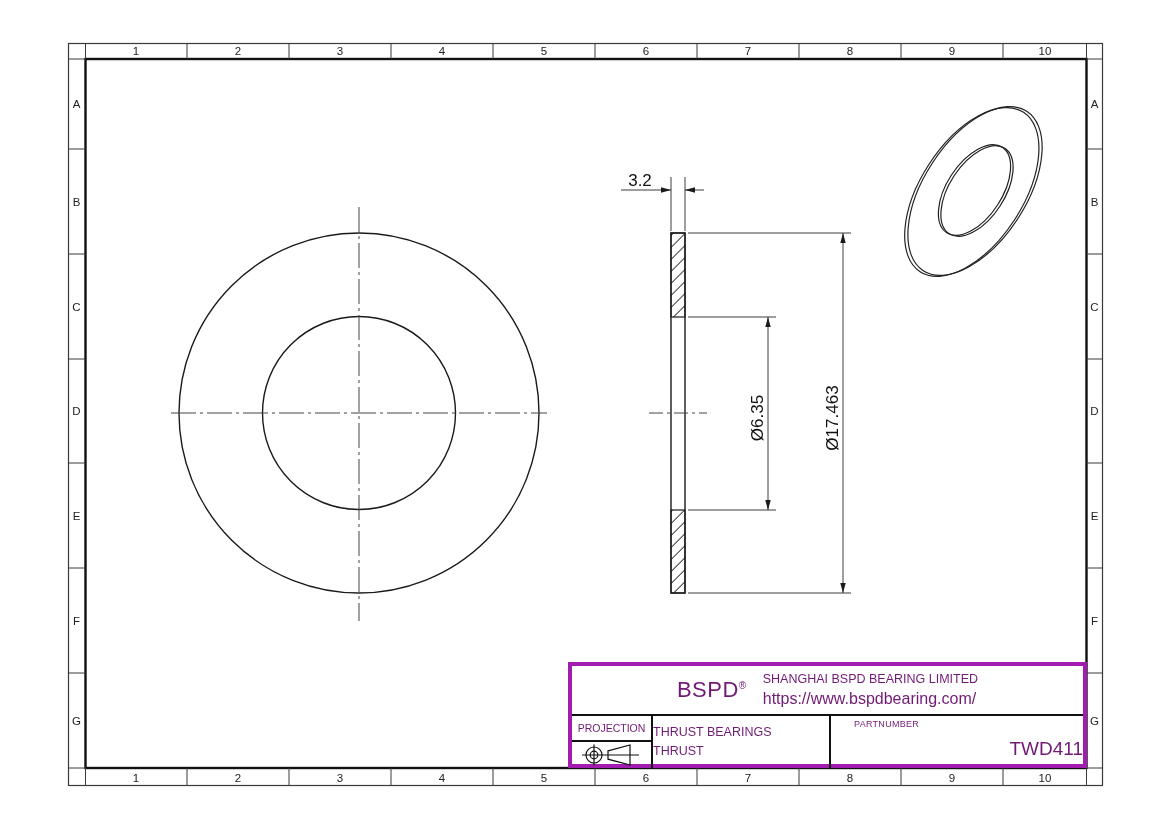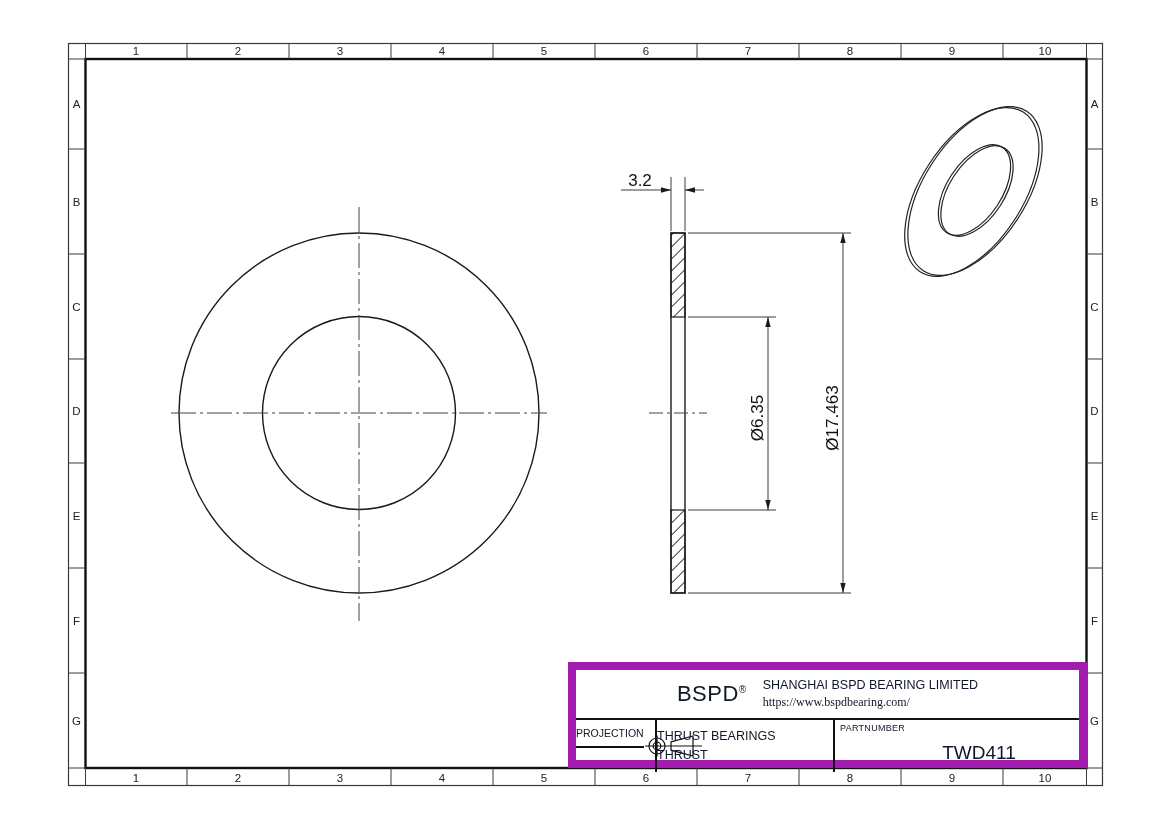"BSPD®" .tblock { border: 8px solid #a21caf -> 4px solid #a21caf; color: #0f172a -> #701a75 }
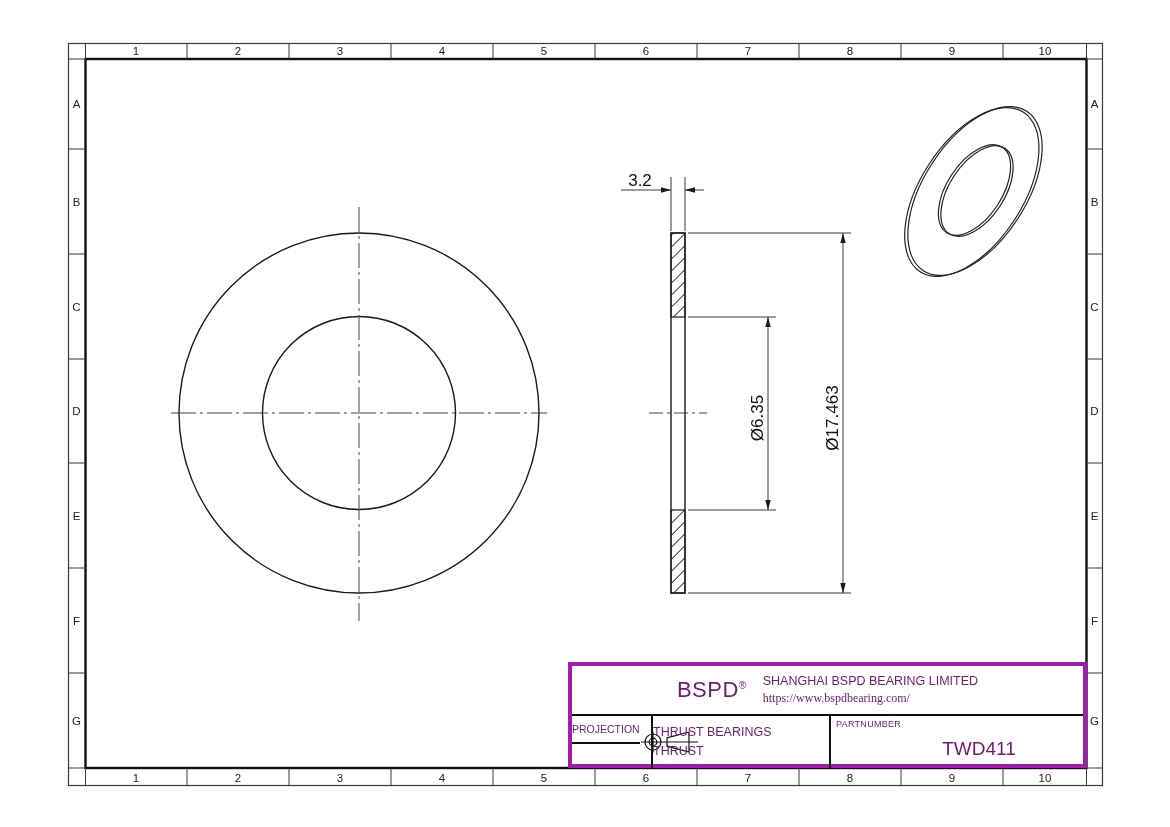"https://www.bspdbearing.com/" .company .url { font-family: Liberation Serif, serif -> none; font-size: 12px -> 16px }
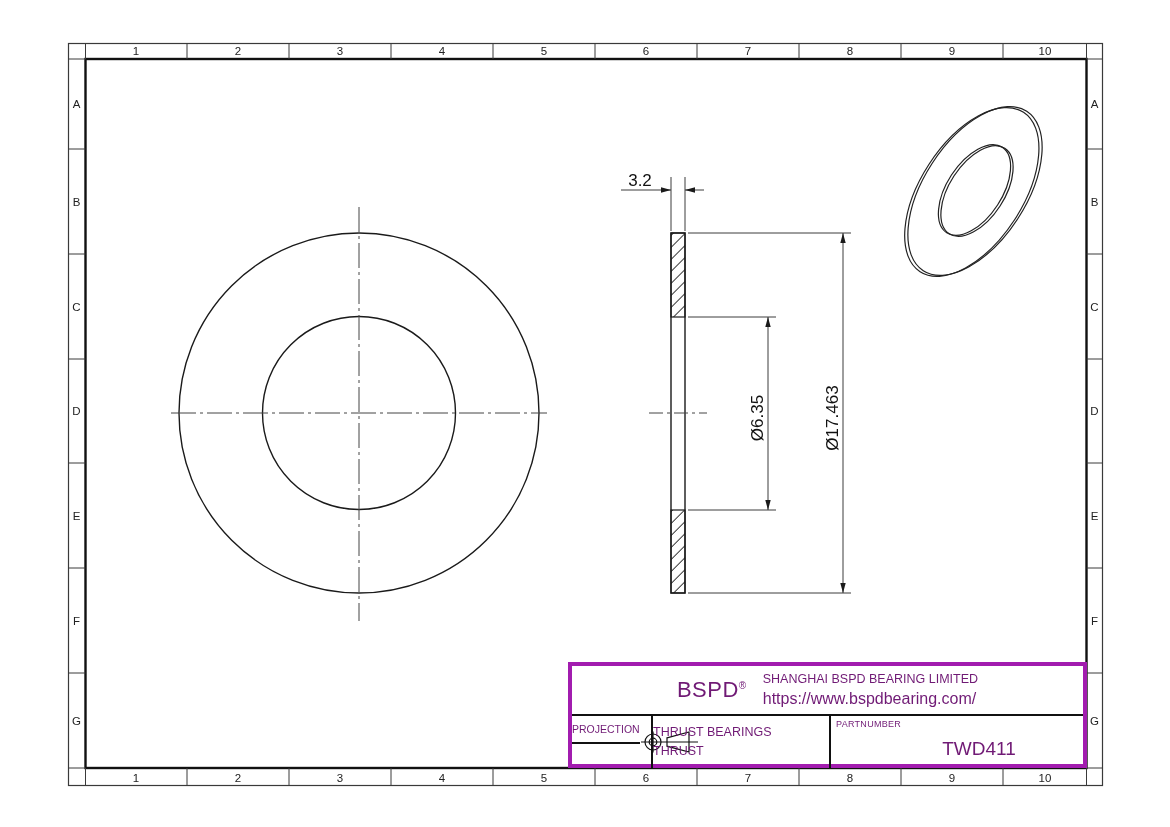"PROJECTION" .proj { flex-direction: row -> column }
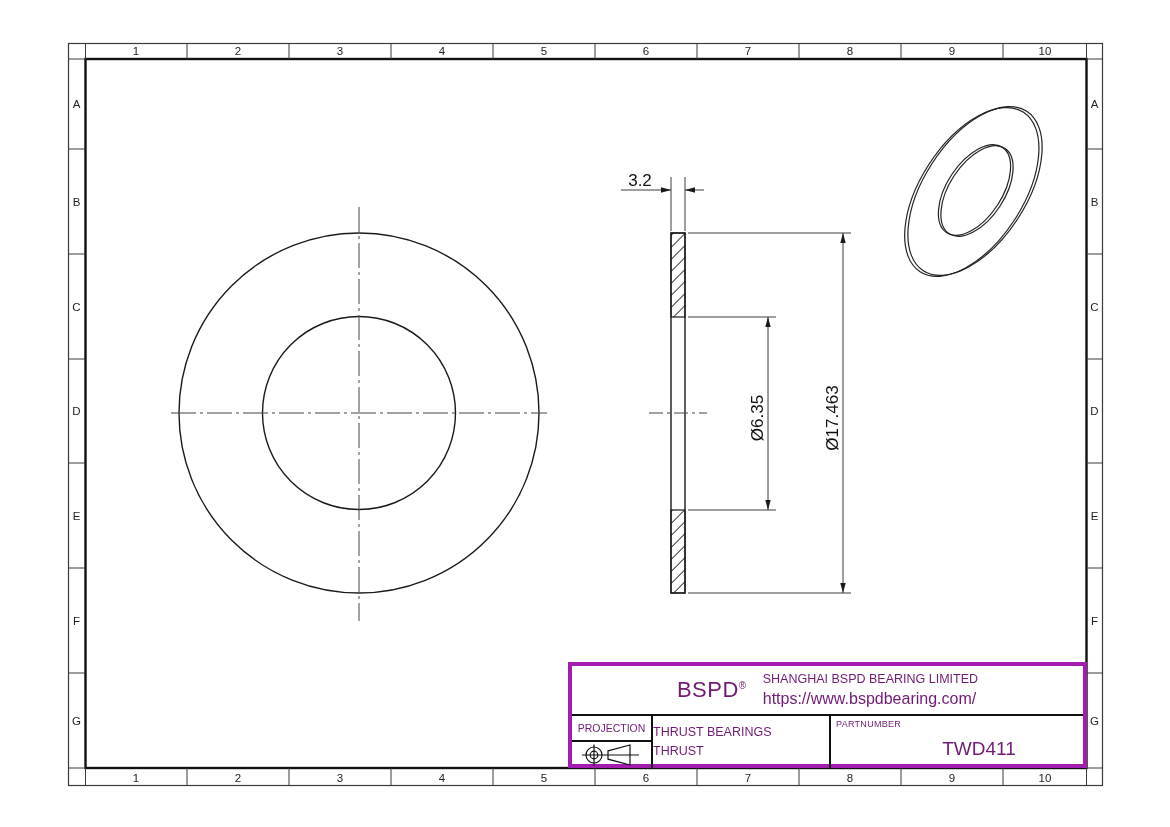"PARTNUMBER" .pn-label { left: 5px -> 23px }
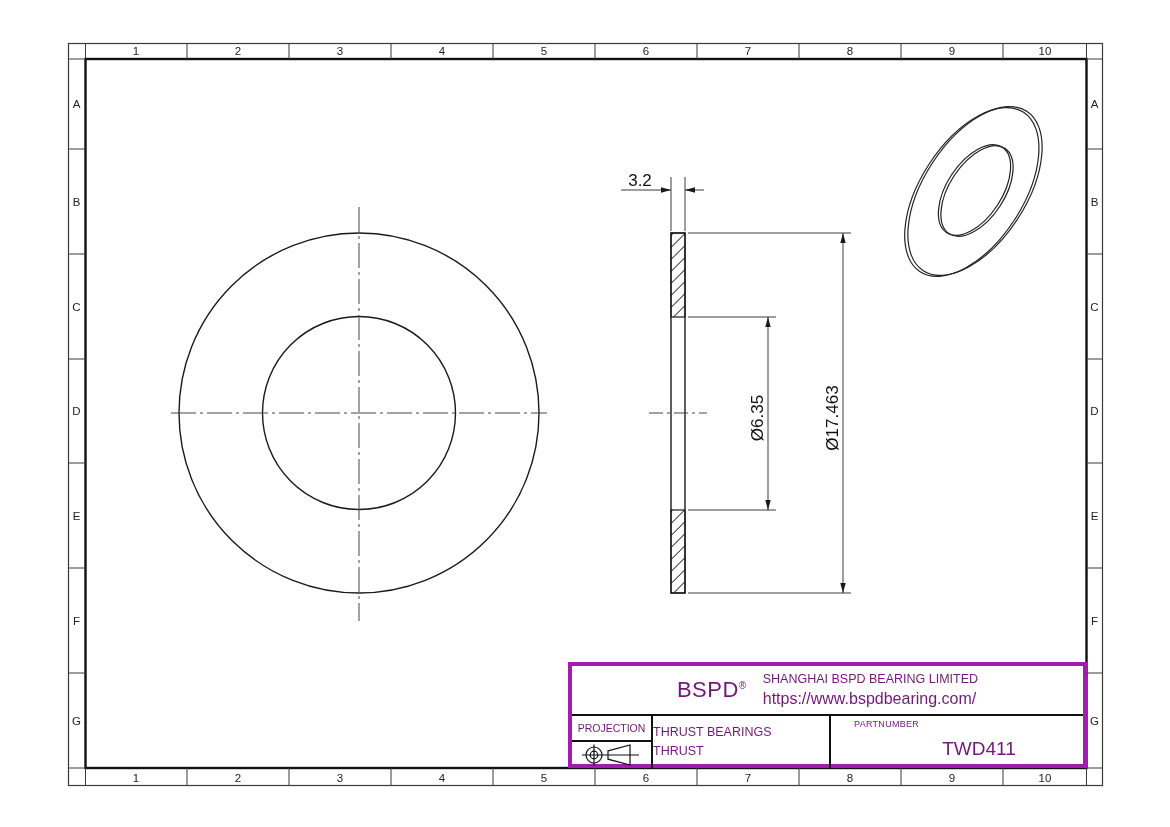"TWD411" .pn-value { text-align: center -> right }
